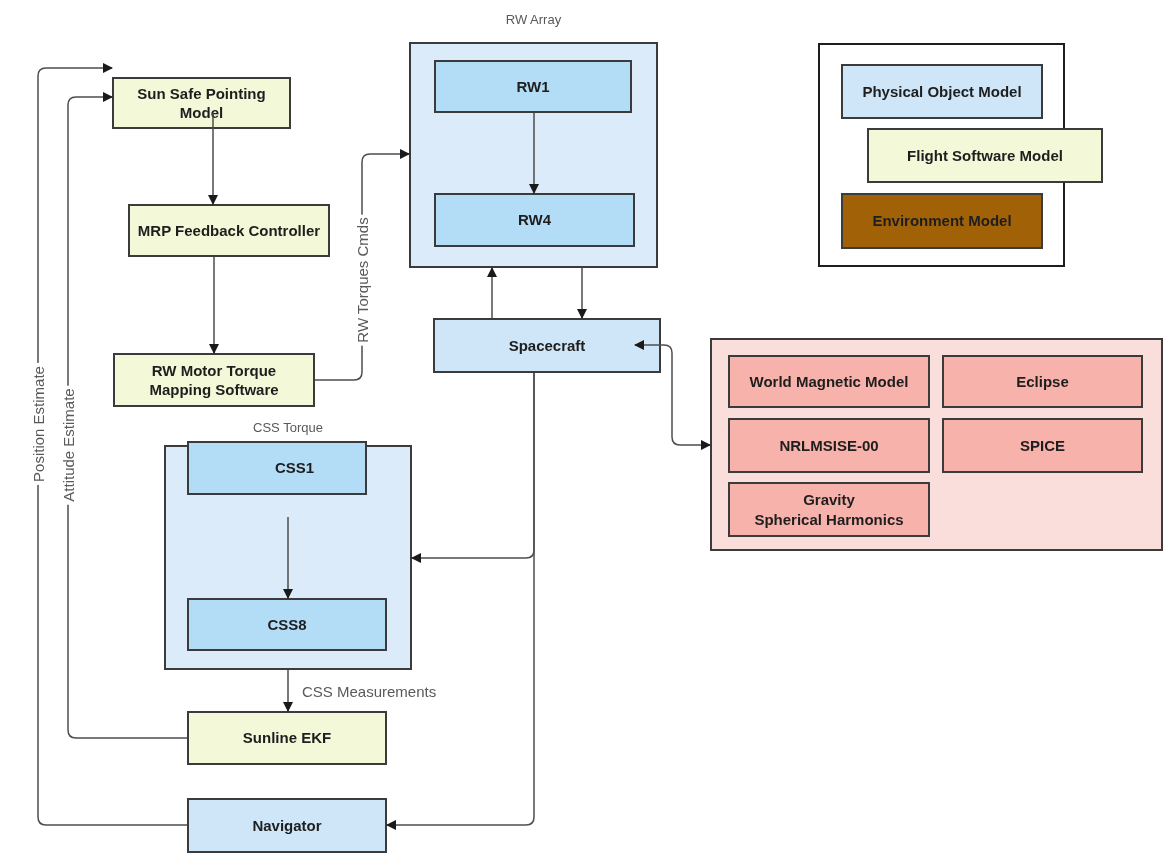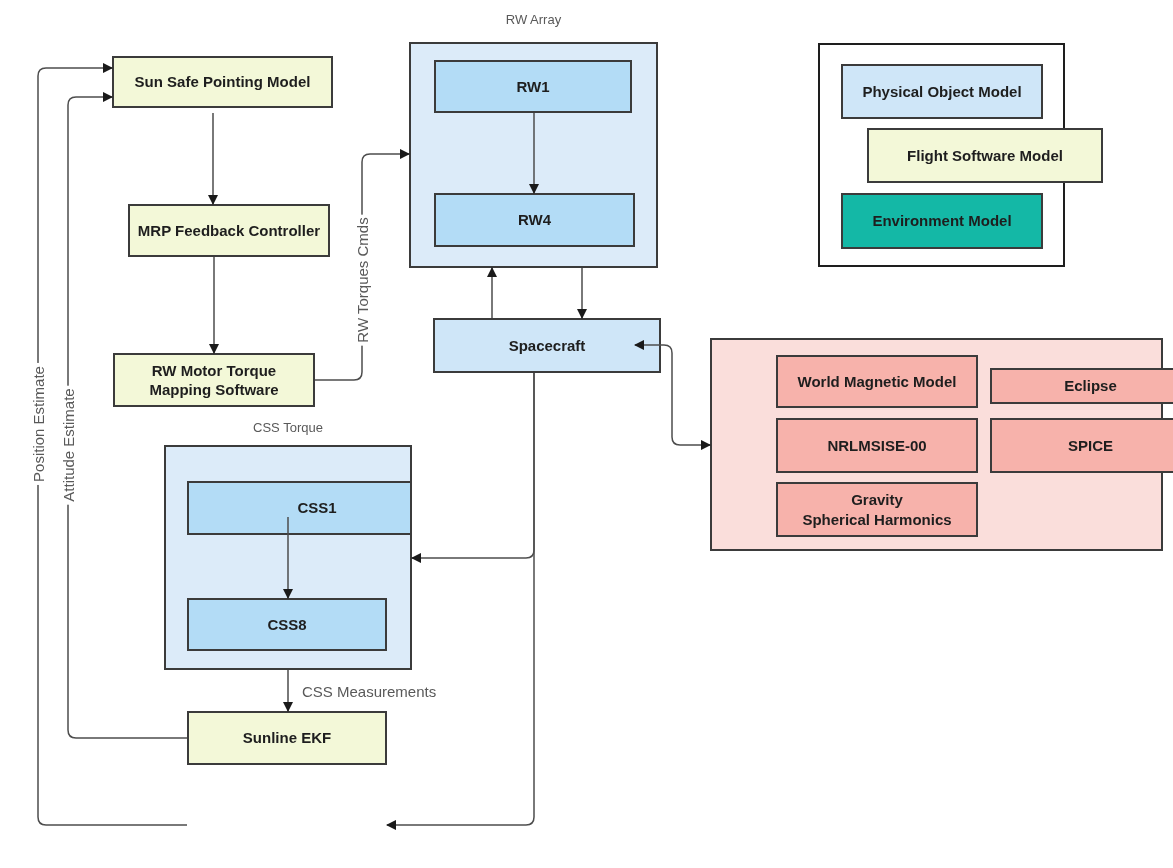"Sun Safe Pointing Model" #sun-safe { top: 56px -> 77px; width: 221px -> 179px }
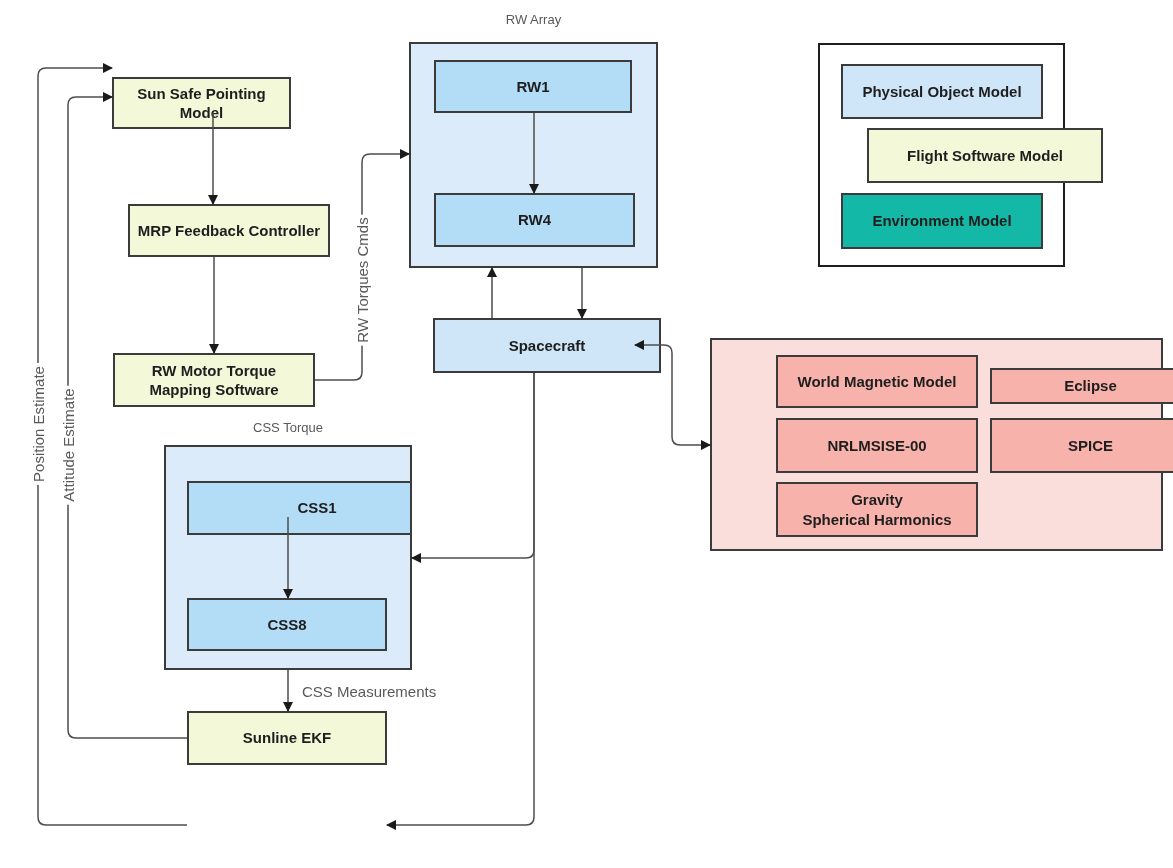"Environment Model" .fill-pink { background: #14b8a6 -> #a16207 }
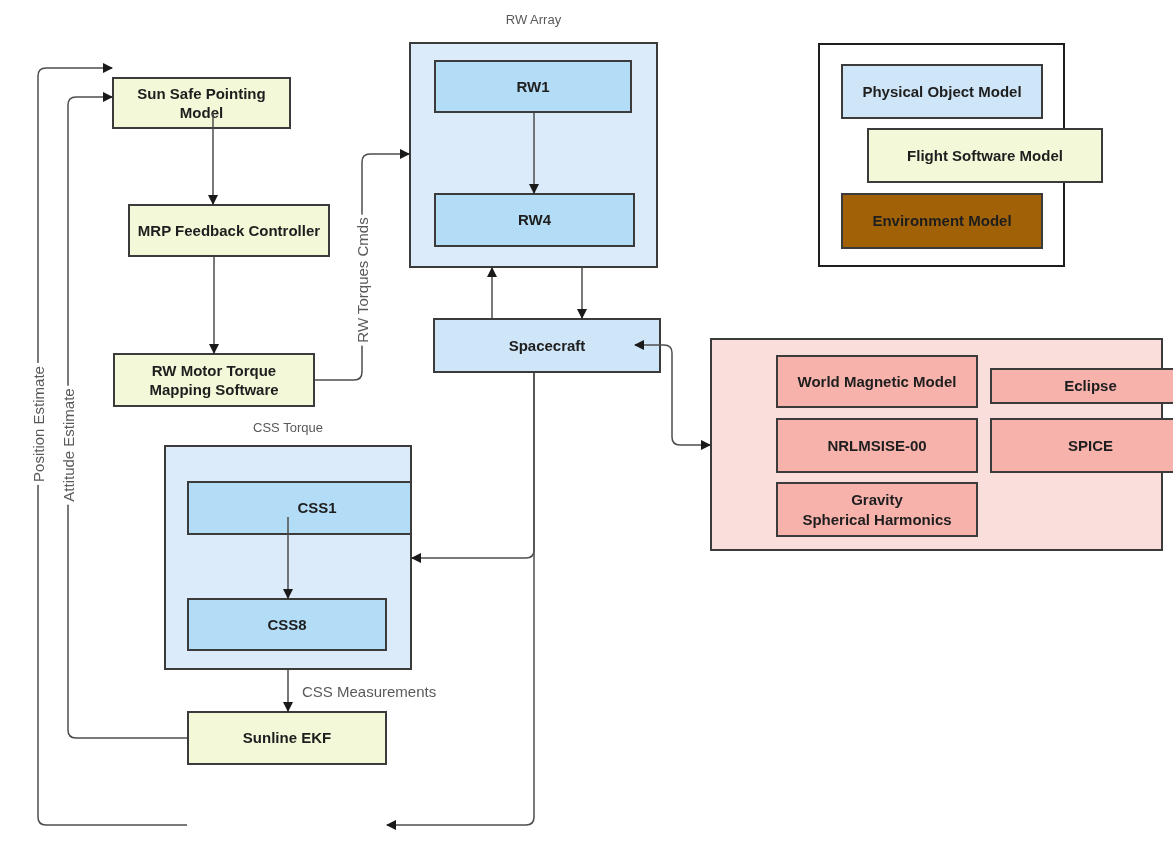"World Magnetic Model" .fill-inner-pink { margin-left: 48px -> none }
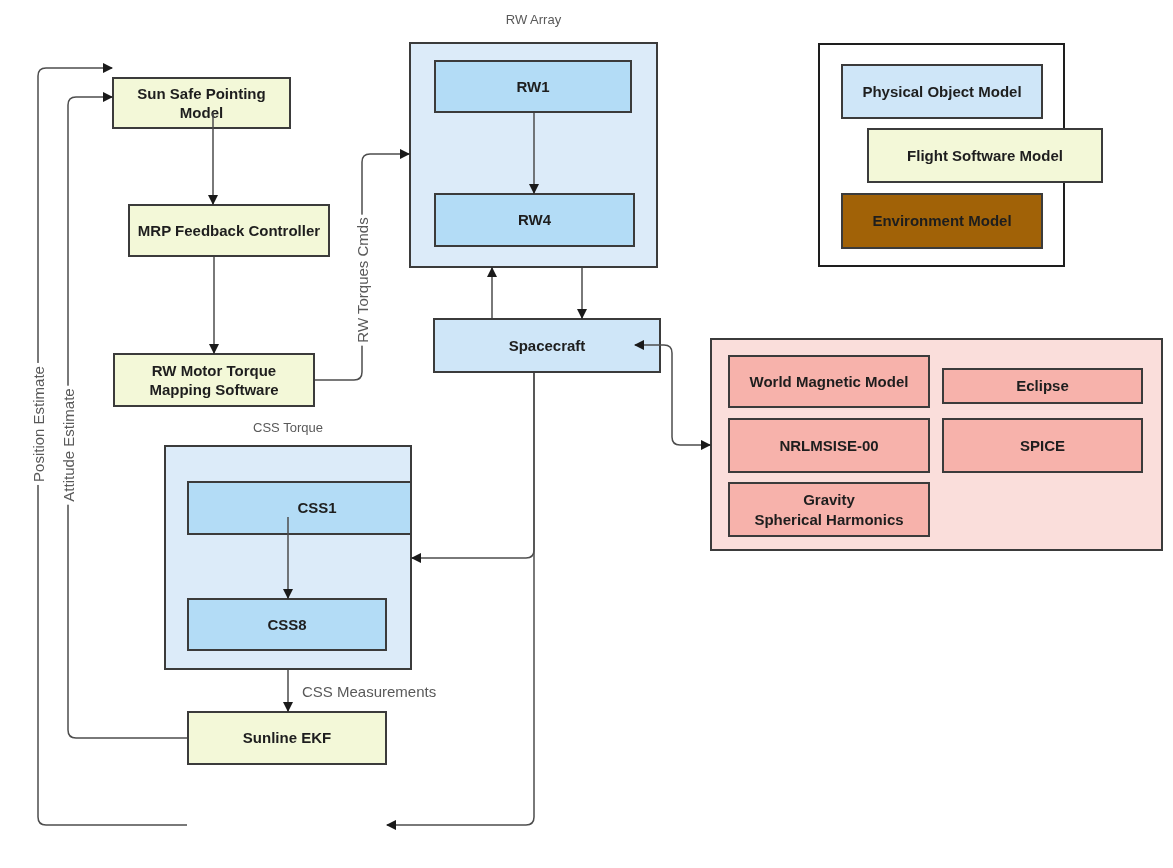"Eclipse" #eclipse { height: 36px -> 53px; top: 368px -> 355px }
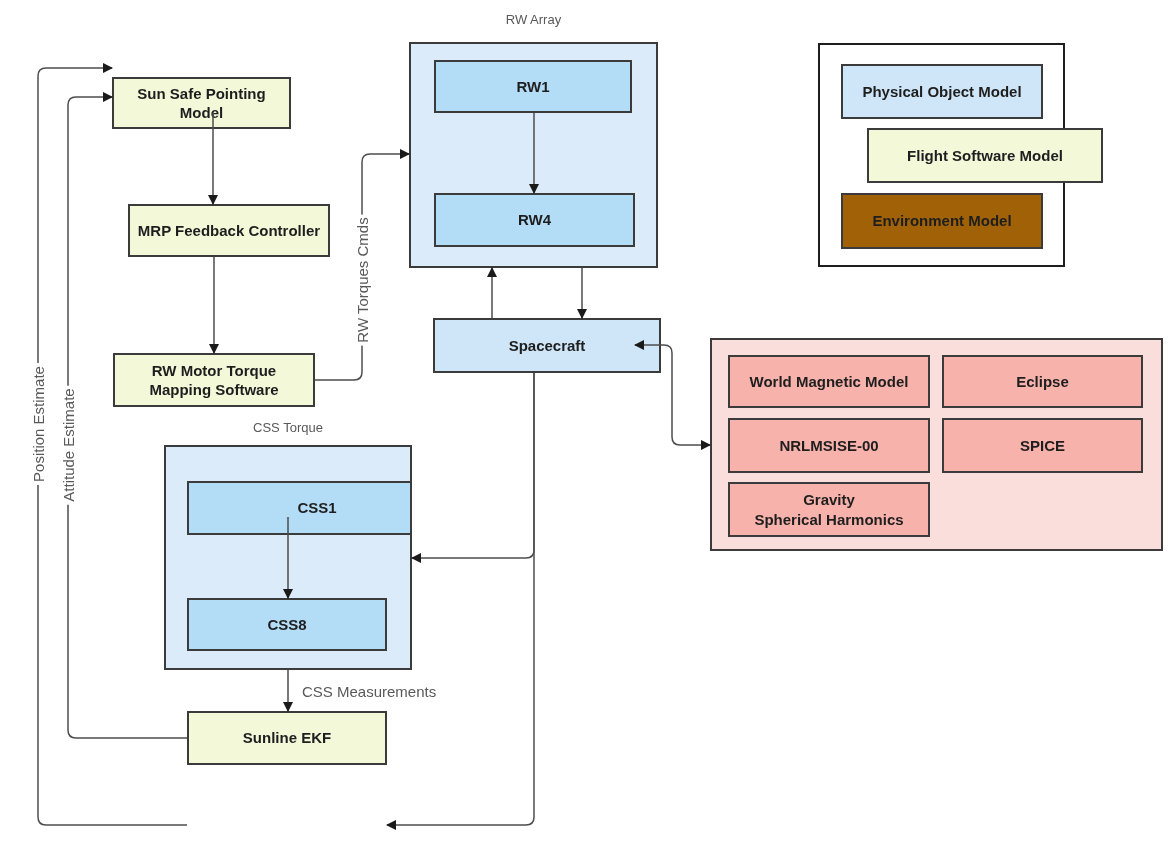"CSS1" #css1 { top: 481px -> 441px; width: 225px -> 180px }
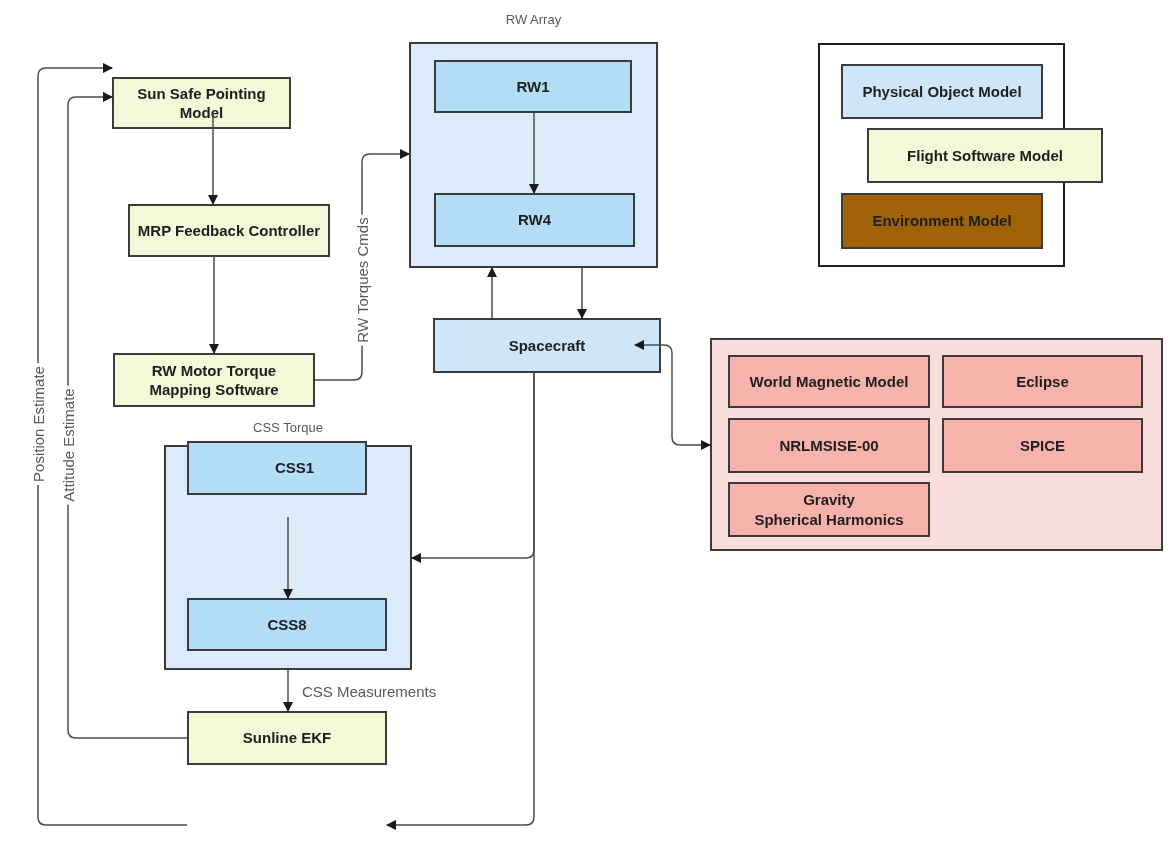"Navigator" div.node { html: none -> <div>Navigator</div> }
